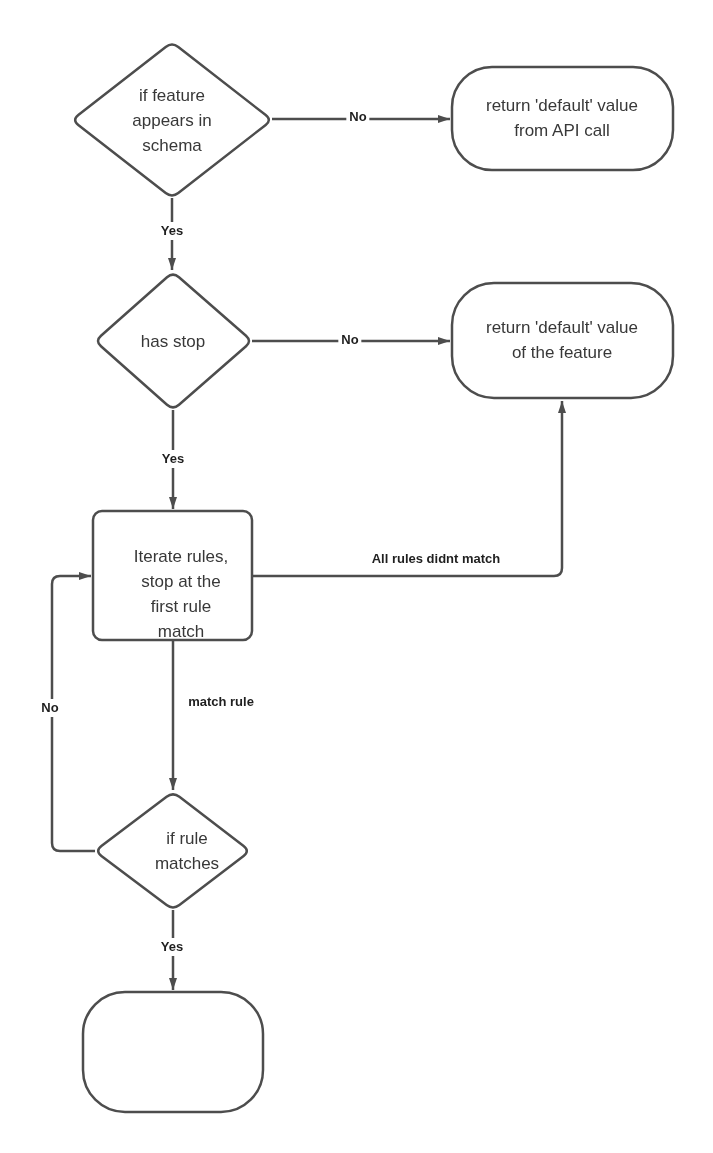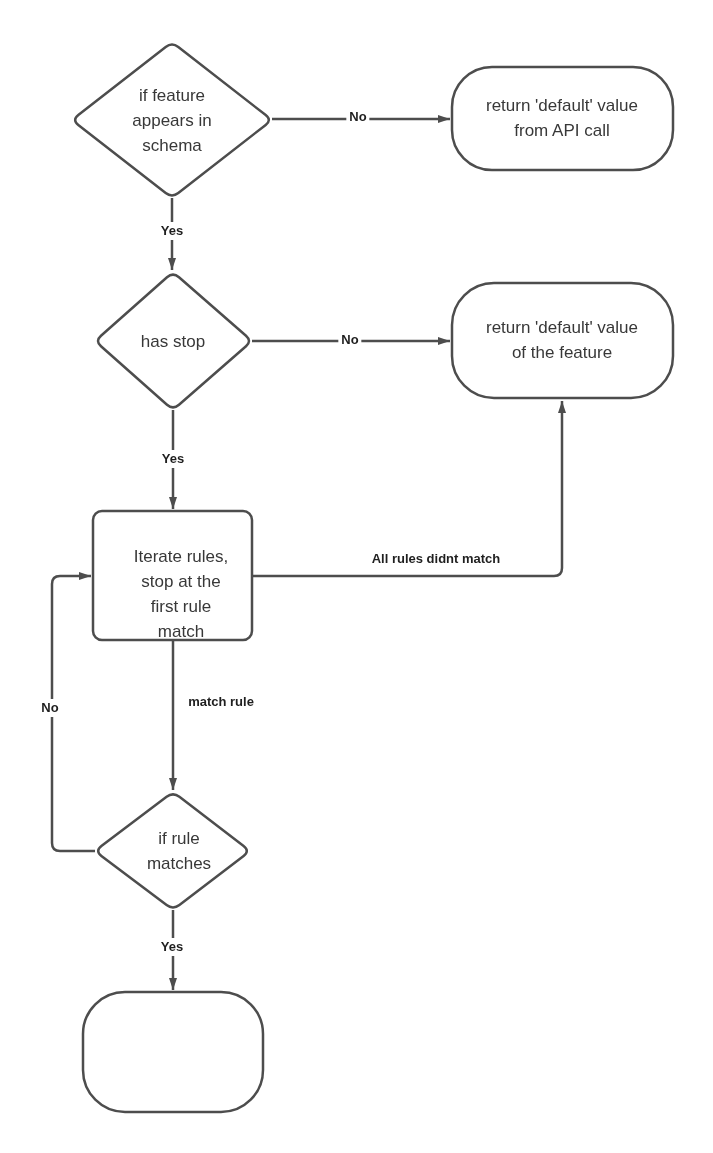"if rule" div.node-label { left: 179px -> 187px }
